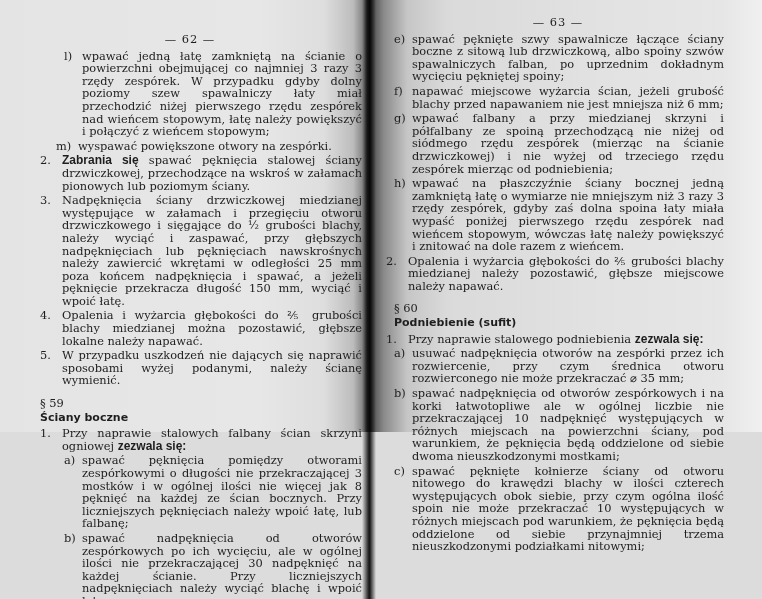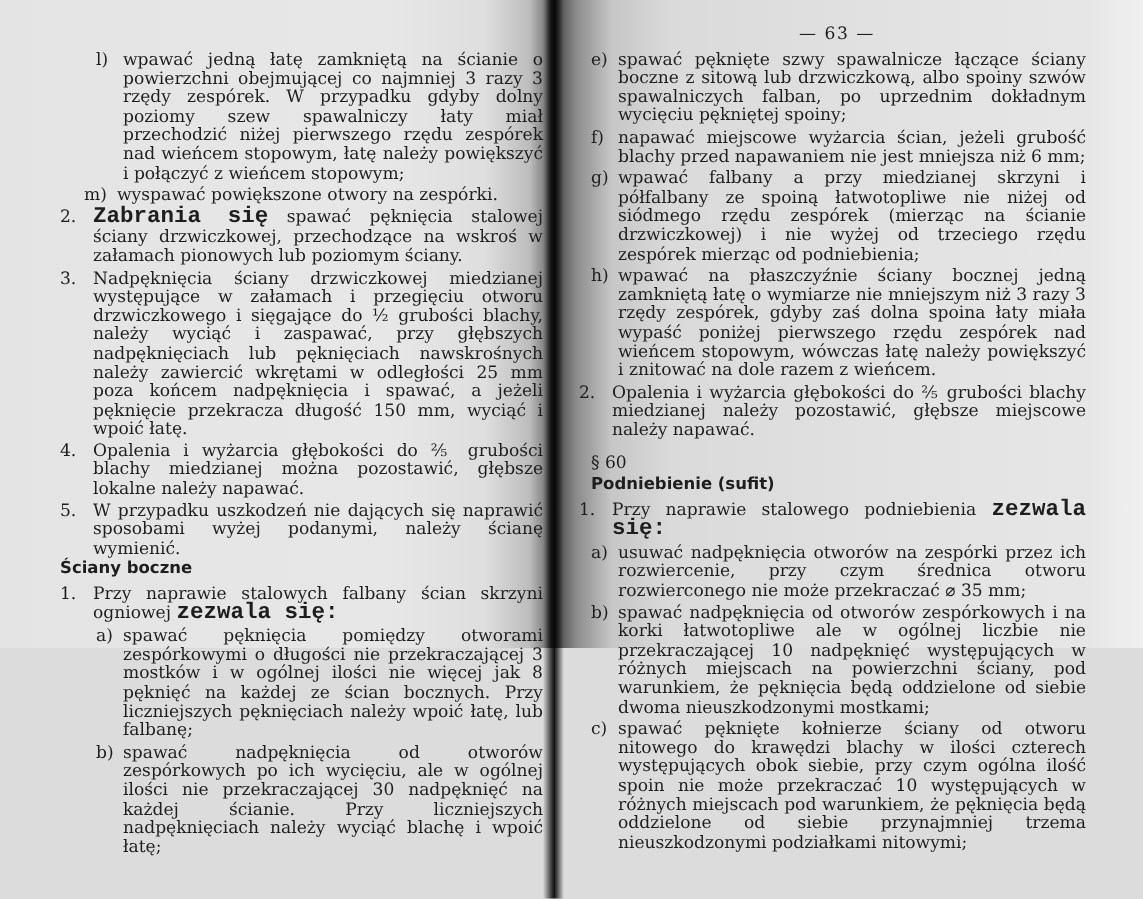"— 62 —" div.pnum { html: none -> <div>— 62 —</div> }
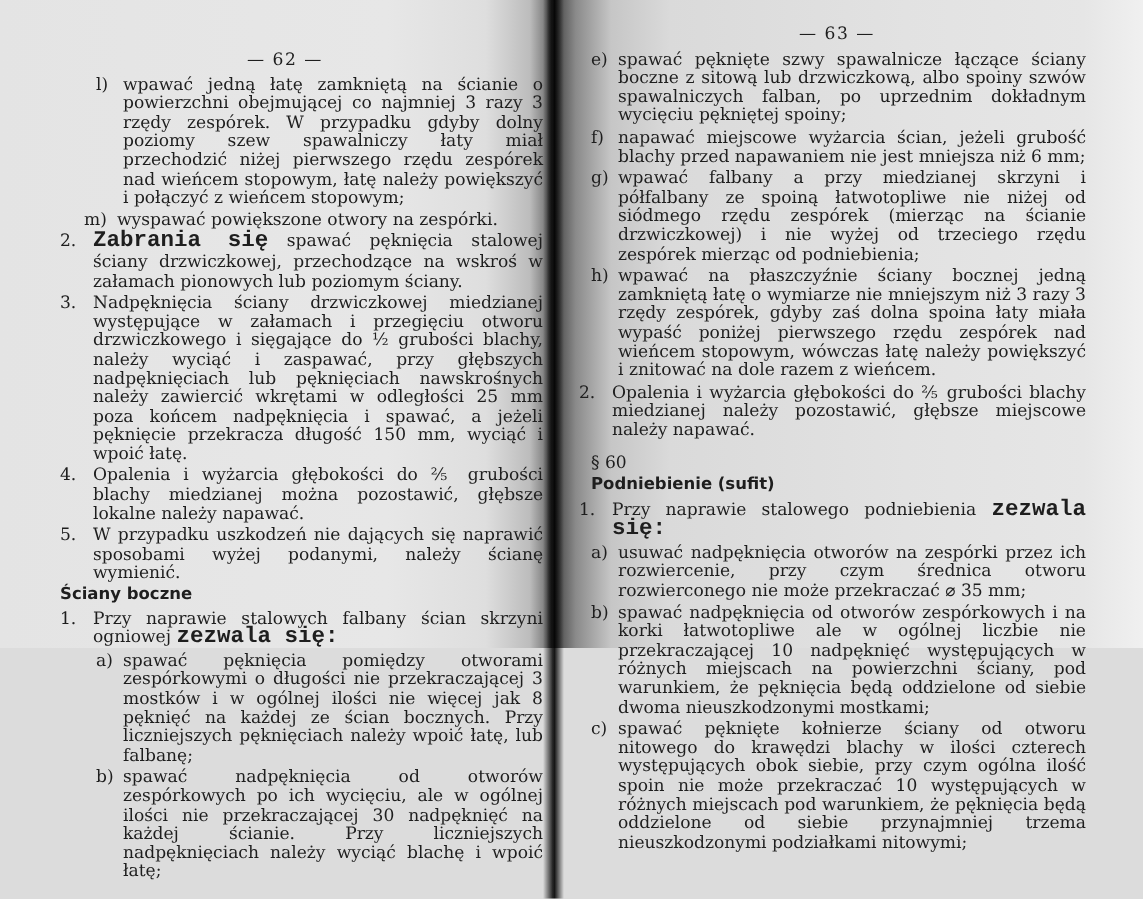"wpawać falbany a przy miedzianej" span.tx { text: łatwotopliwe -> przechodzącą }
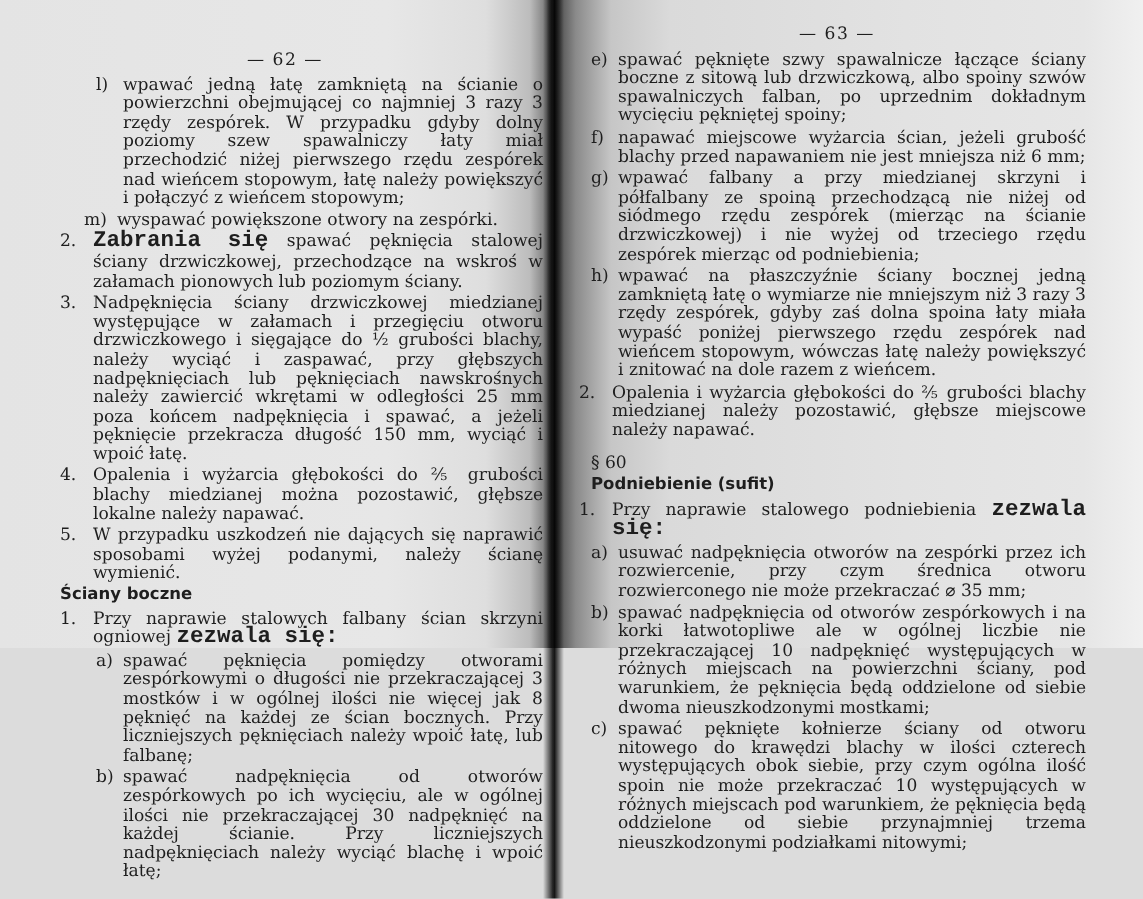"Zabrania się" b { font-family: Liberation Mono, monospace -> Liberation Sans, sans-serif; font-size: 15px -> 12px }
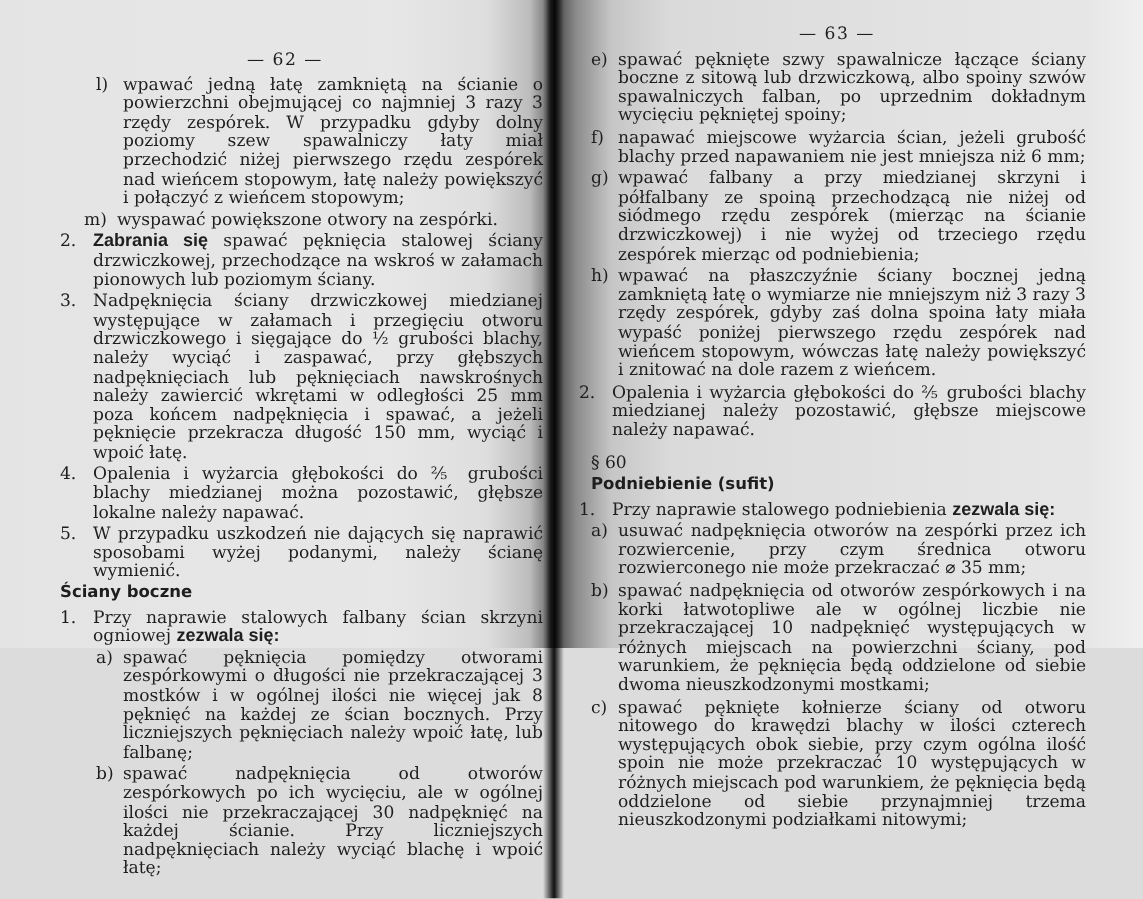"§ 59" div.section-sign { html: none -> <div>§ 59</div> }
